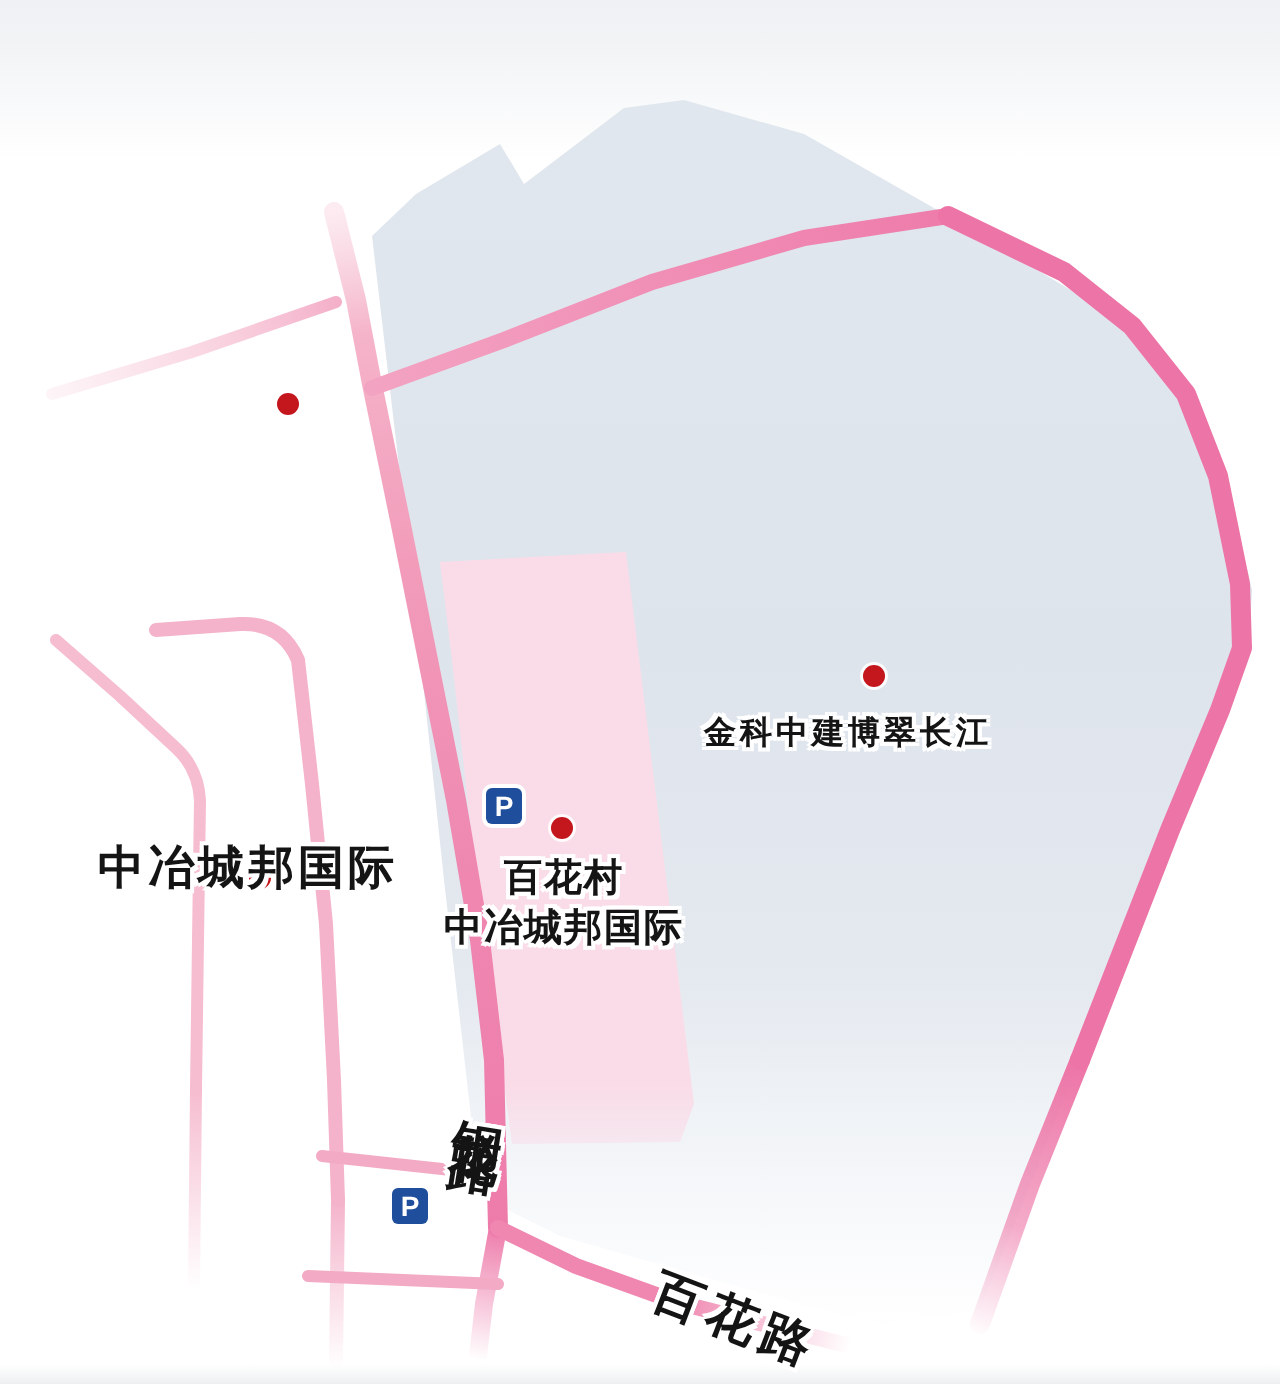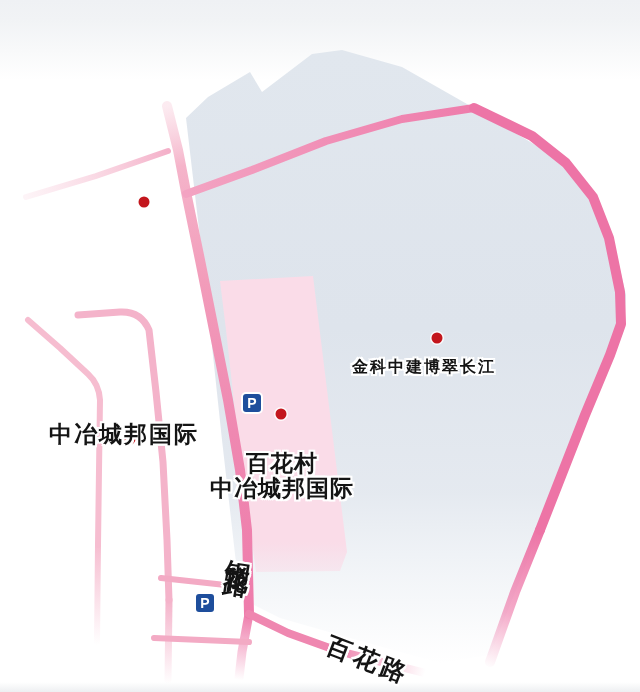"百花村" .two-line { font-size: 23px -> 19px; margin-top: 24px -> none }
